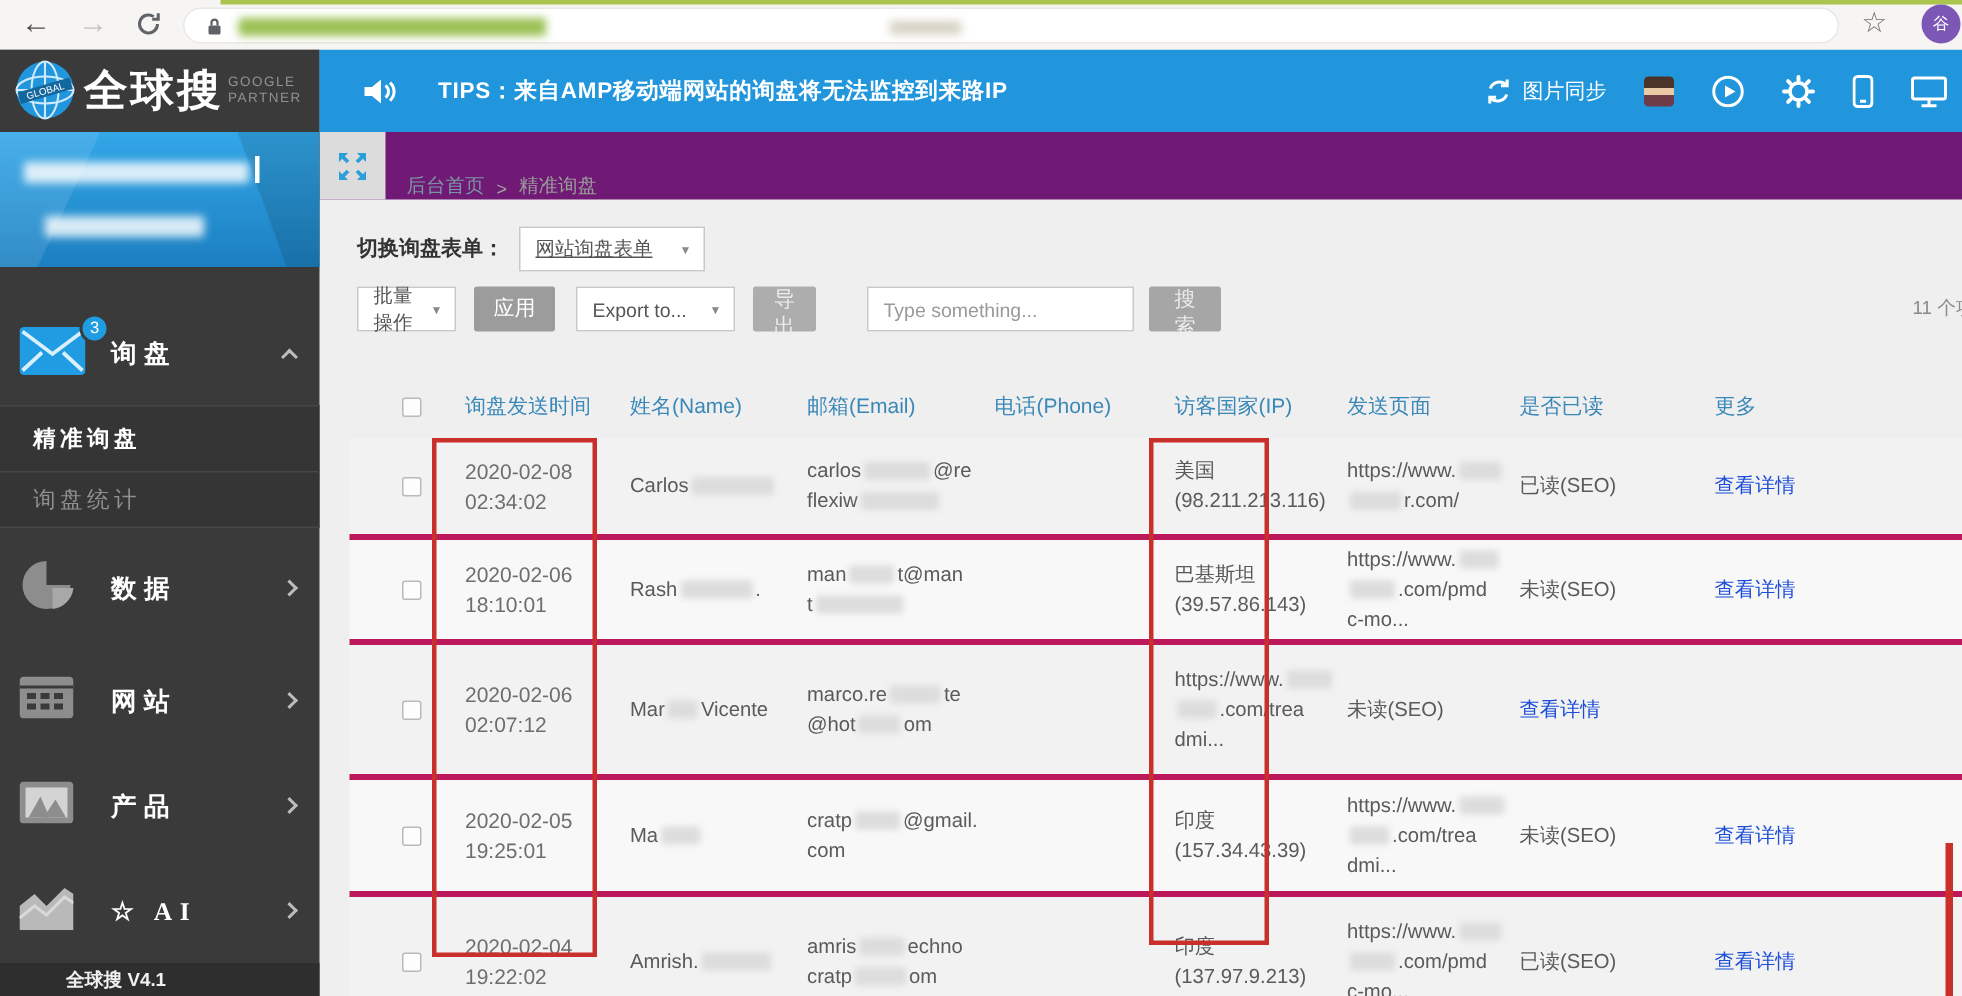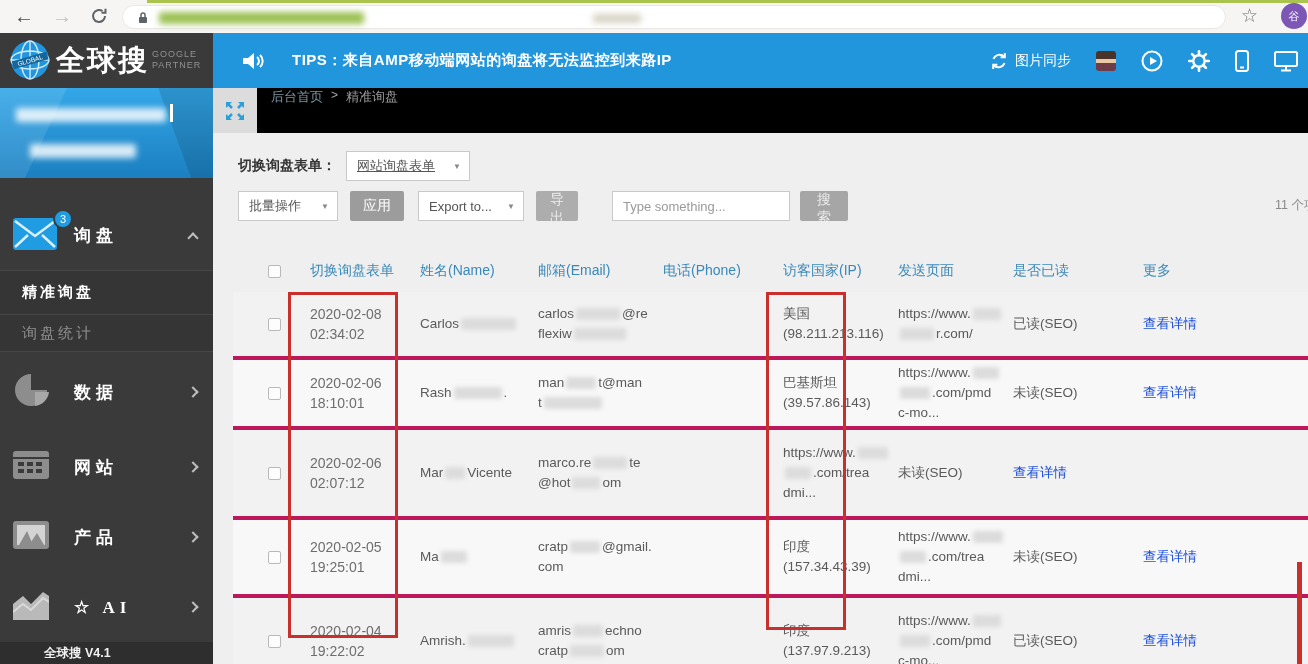"后台首页" #breadcrumb-bar { align-items: flex-start -> flex-end; background: #000000 -> #701a75 }
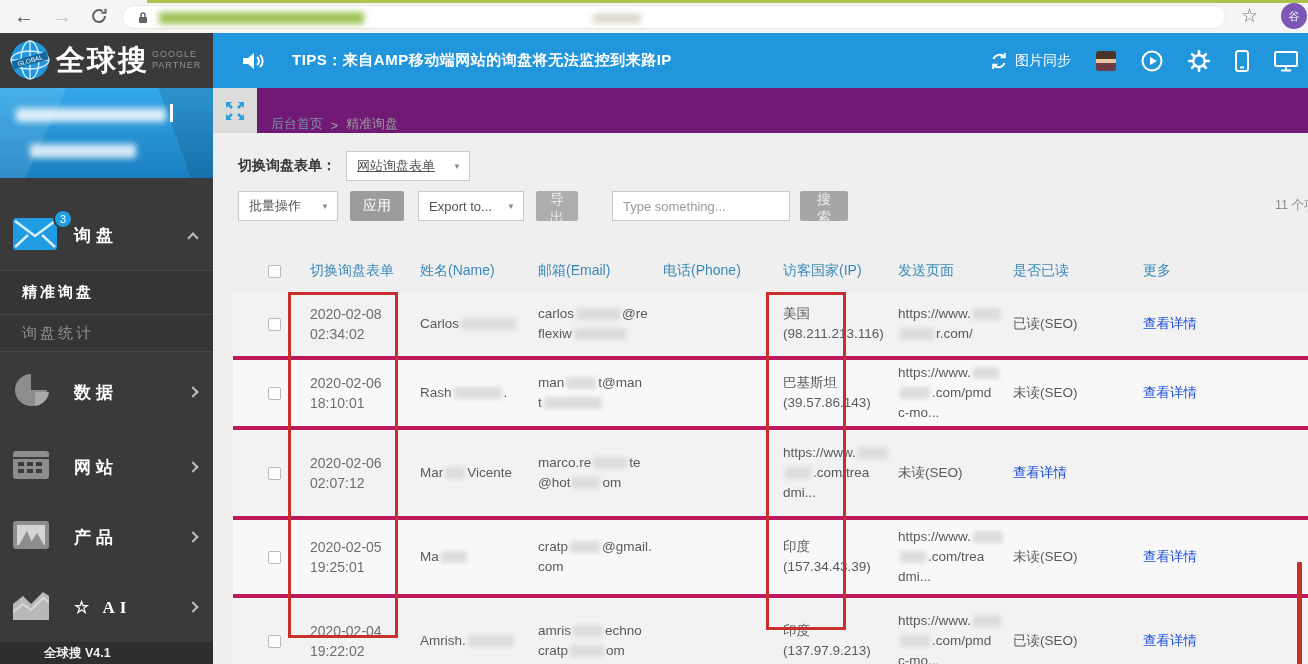"批量操作" #bulk-select { width: 100px -> 66px }
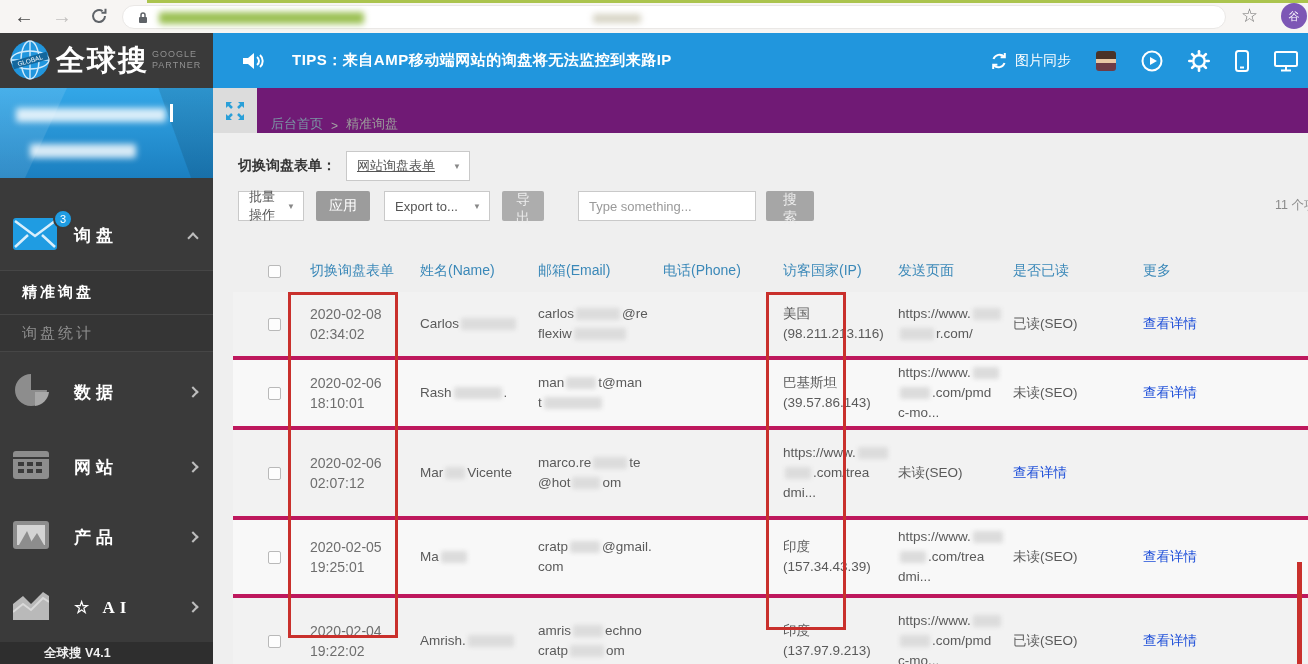"切换询盘表单" div.th { text: 切换询盘表单 -> 询盘发送时间 }
